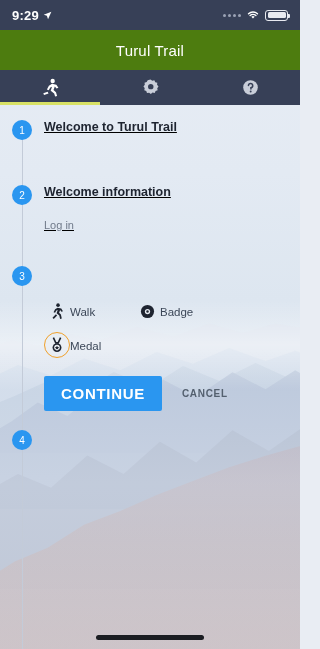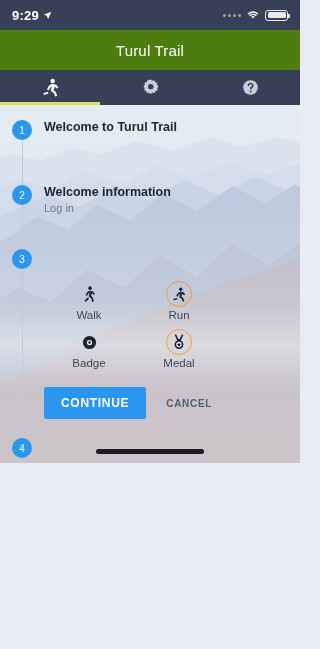"9:29" #phone { height: 463px -> 649px }
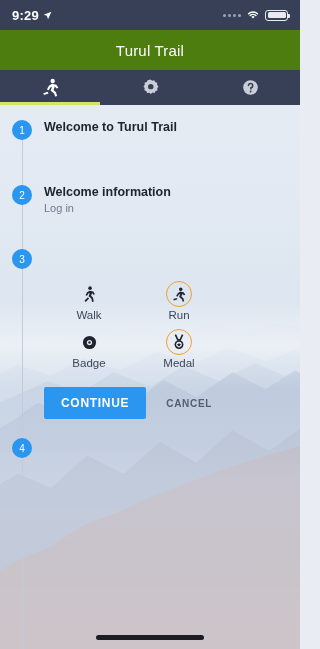"Welcome to Turul Trail" .step-text { text-decoration: none -> underline }
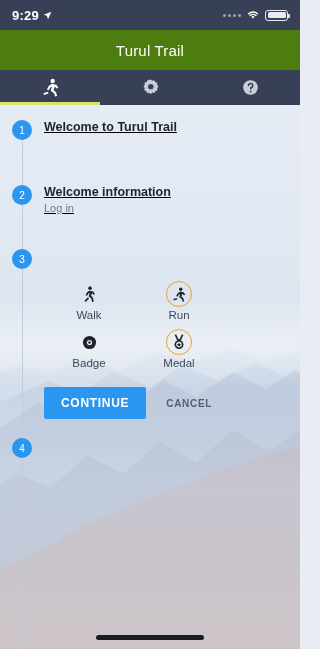"Log in" .step-sub { margin-top: 1px -> 18px }
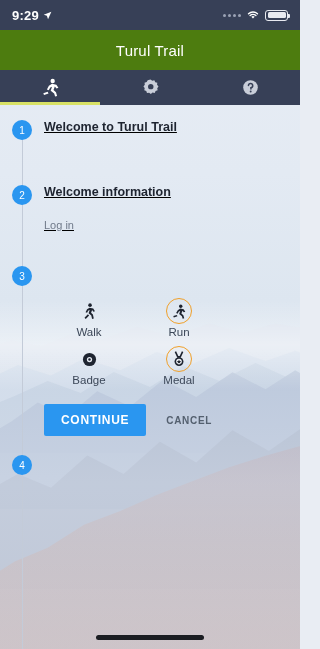"Walk" .opt { flex-direction: column -> none }
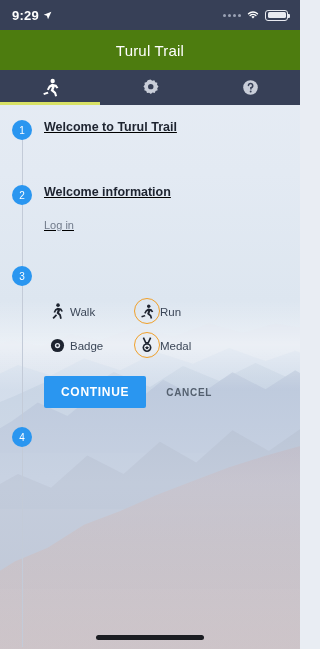"Run" div.opt { html: <div> <div> <svg> <circle></circle> <path></path> <path></path> </svg> </div> <div>Run</div> </div> -> none }
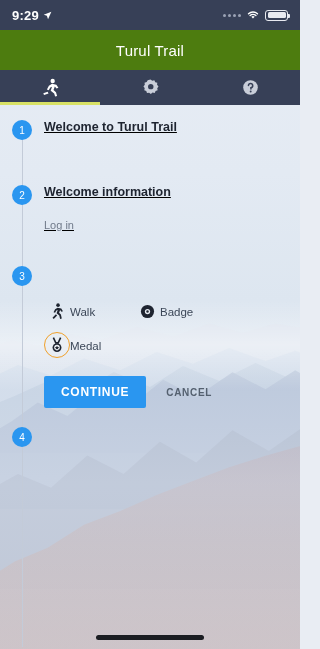"CONTINUE" .btn-primary { font-size: 12px -> 15px }
